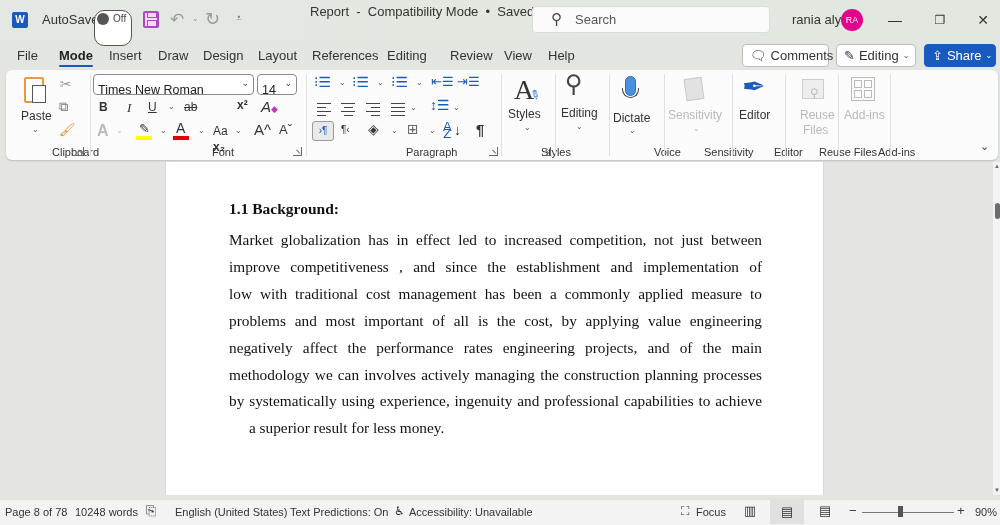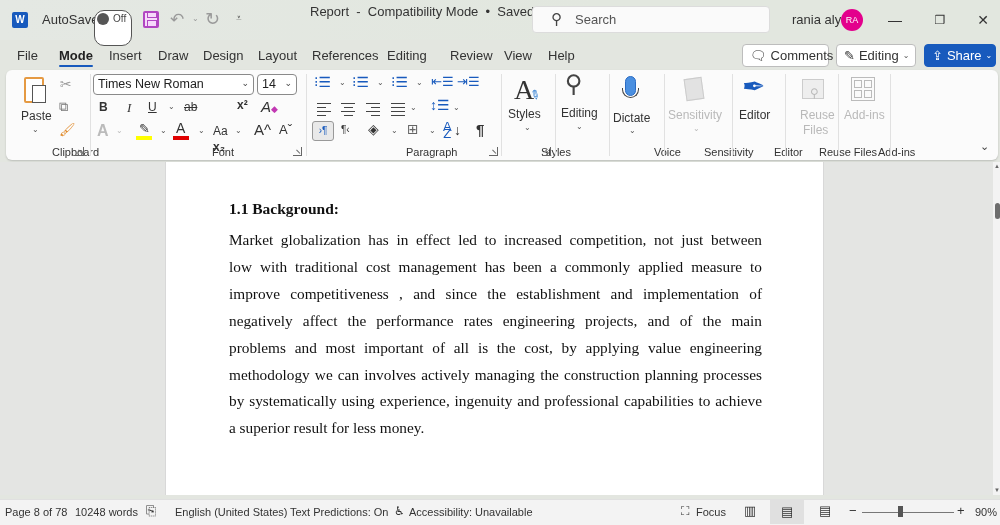"Times New Roman" .select { padding: 2px 4px -> 8px 4px }
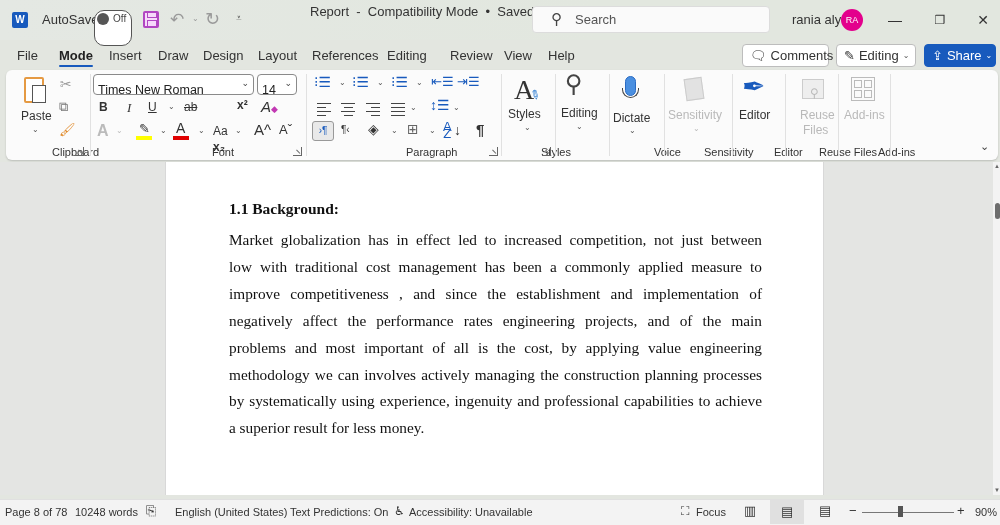"low with traditional cost management" span.ln { order: before "improve competitiveness , and since" -> after "improve competitiveness , and since" }
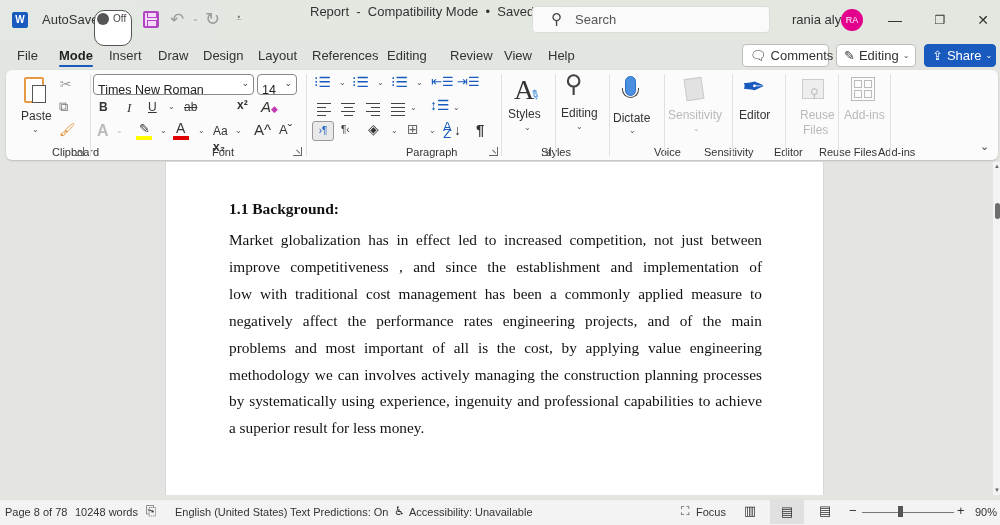"negatively affect the performance rates" span.ln { order: before "problems and most important of" -> after "problems and most important of" }
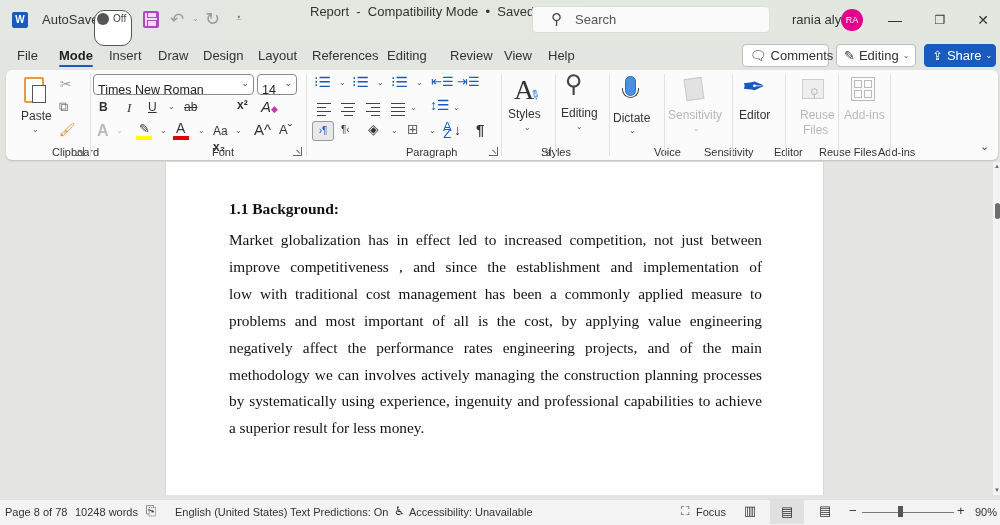"a superior result for less" .para .ln.last { margin-left: none -> 20px }
